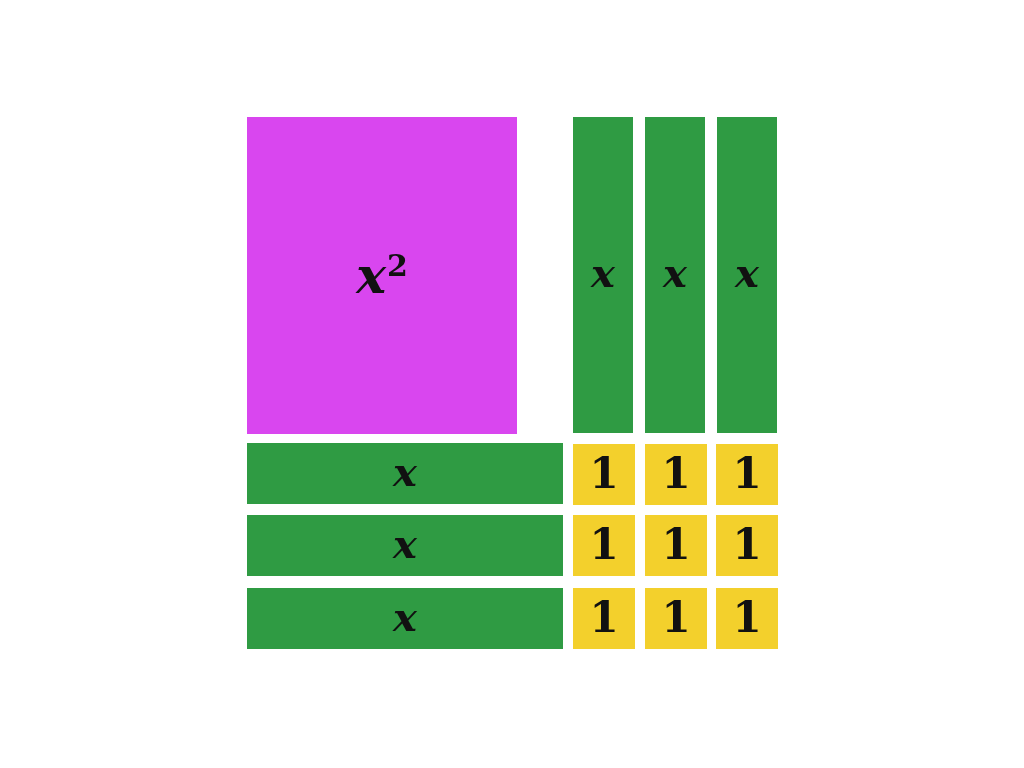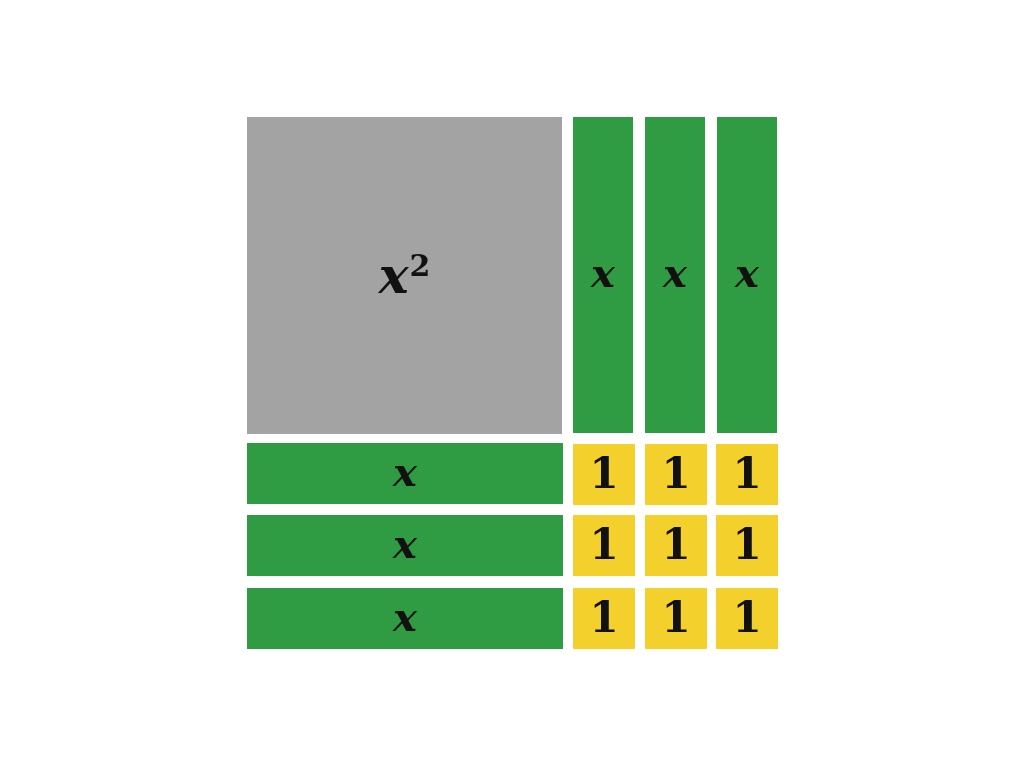"x2" .tile-x2 { background: #a3a3a3 -> #d946ef; width: 315px -> 270px }
